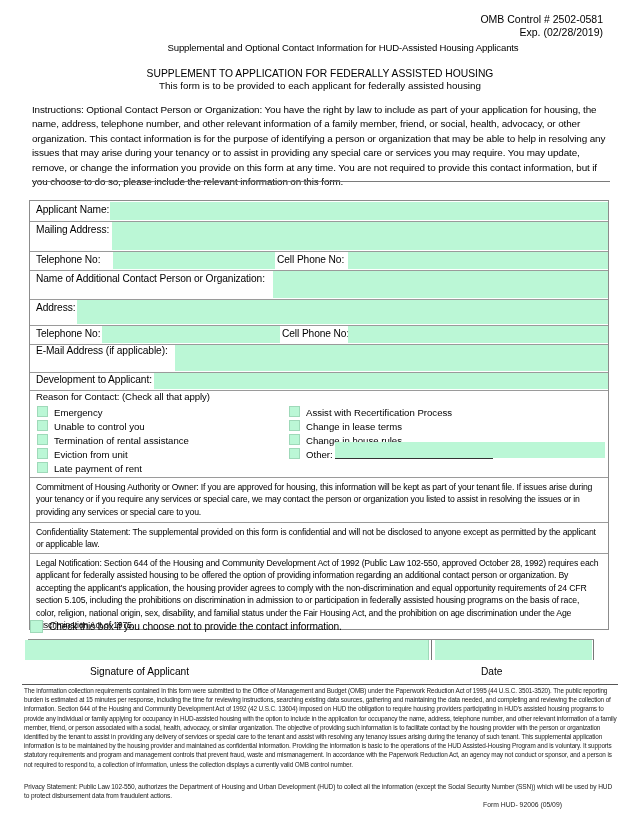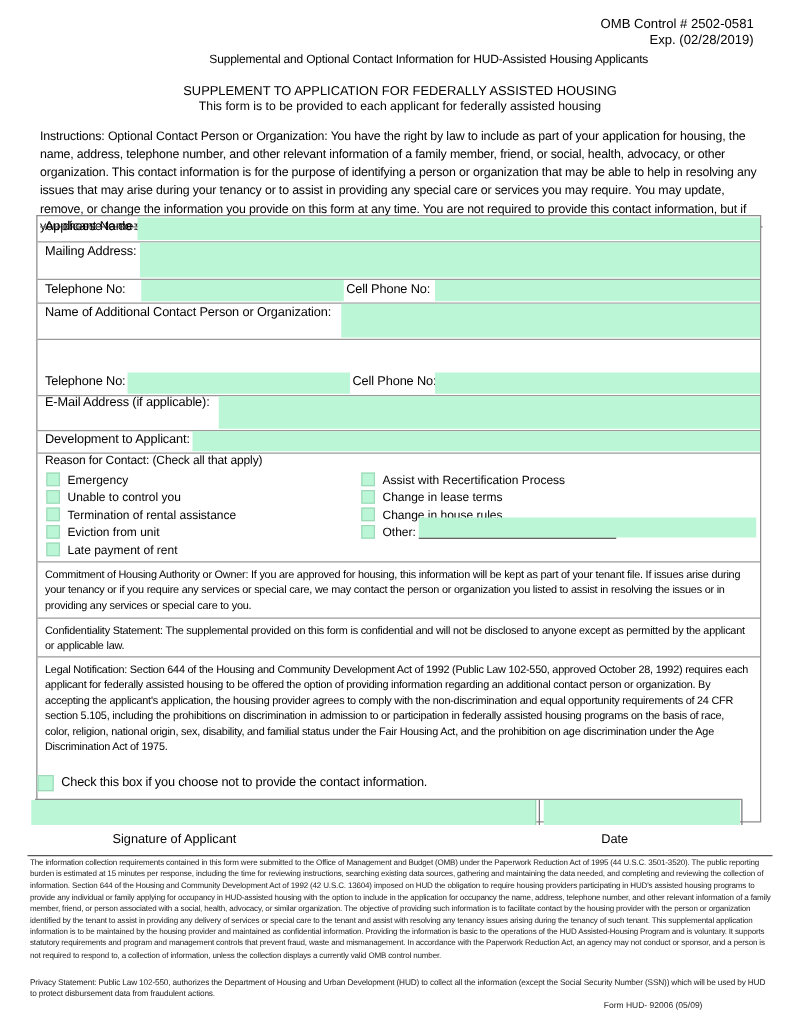"Applicant Name:" div.abs { height: 486px -> 430px; top: 172px -> 200px }
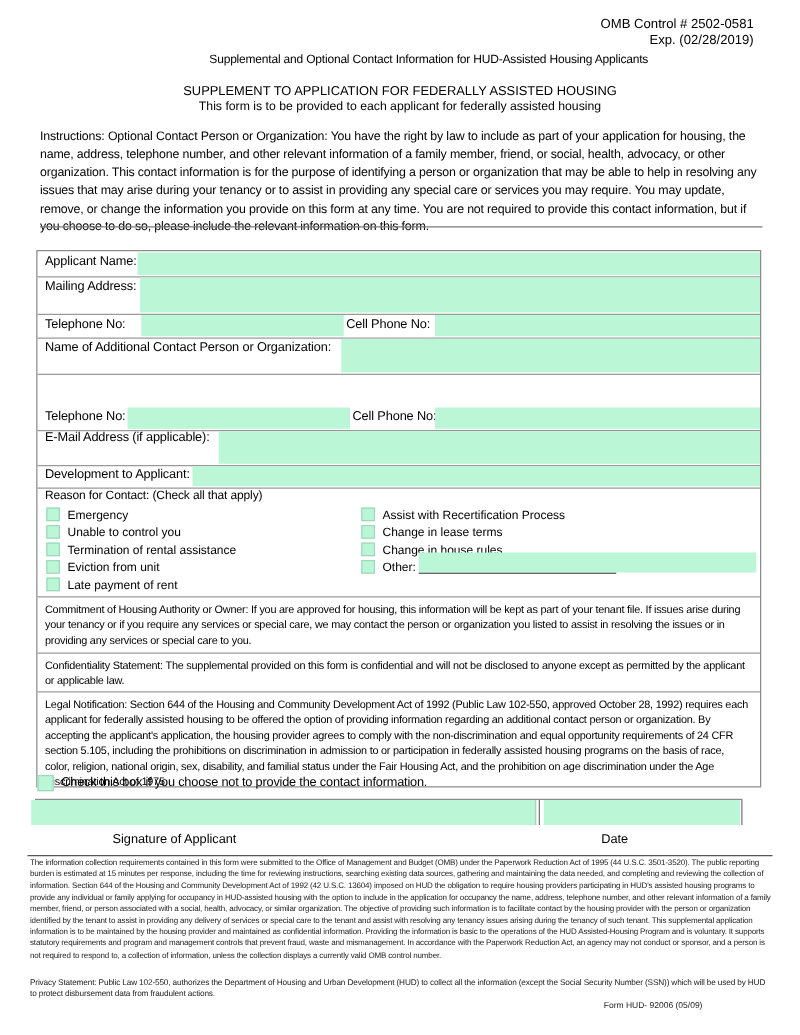"Address:" div.row { html: none -> <div> <span>Address:</span> <input> </div> }
